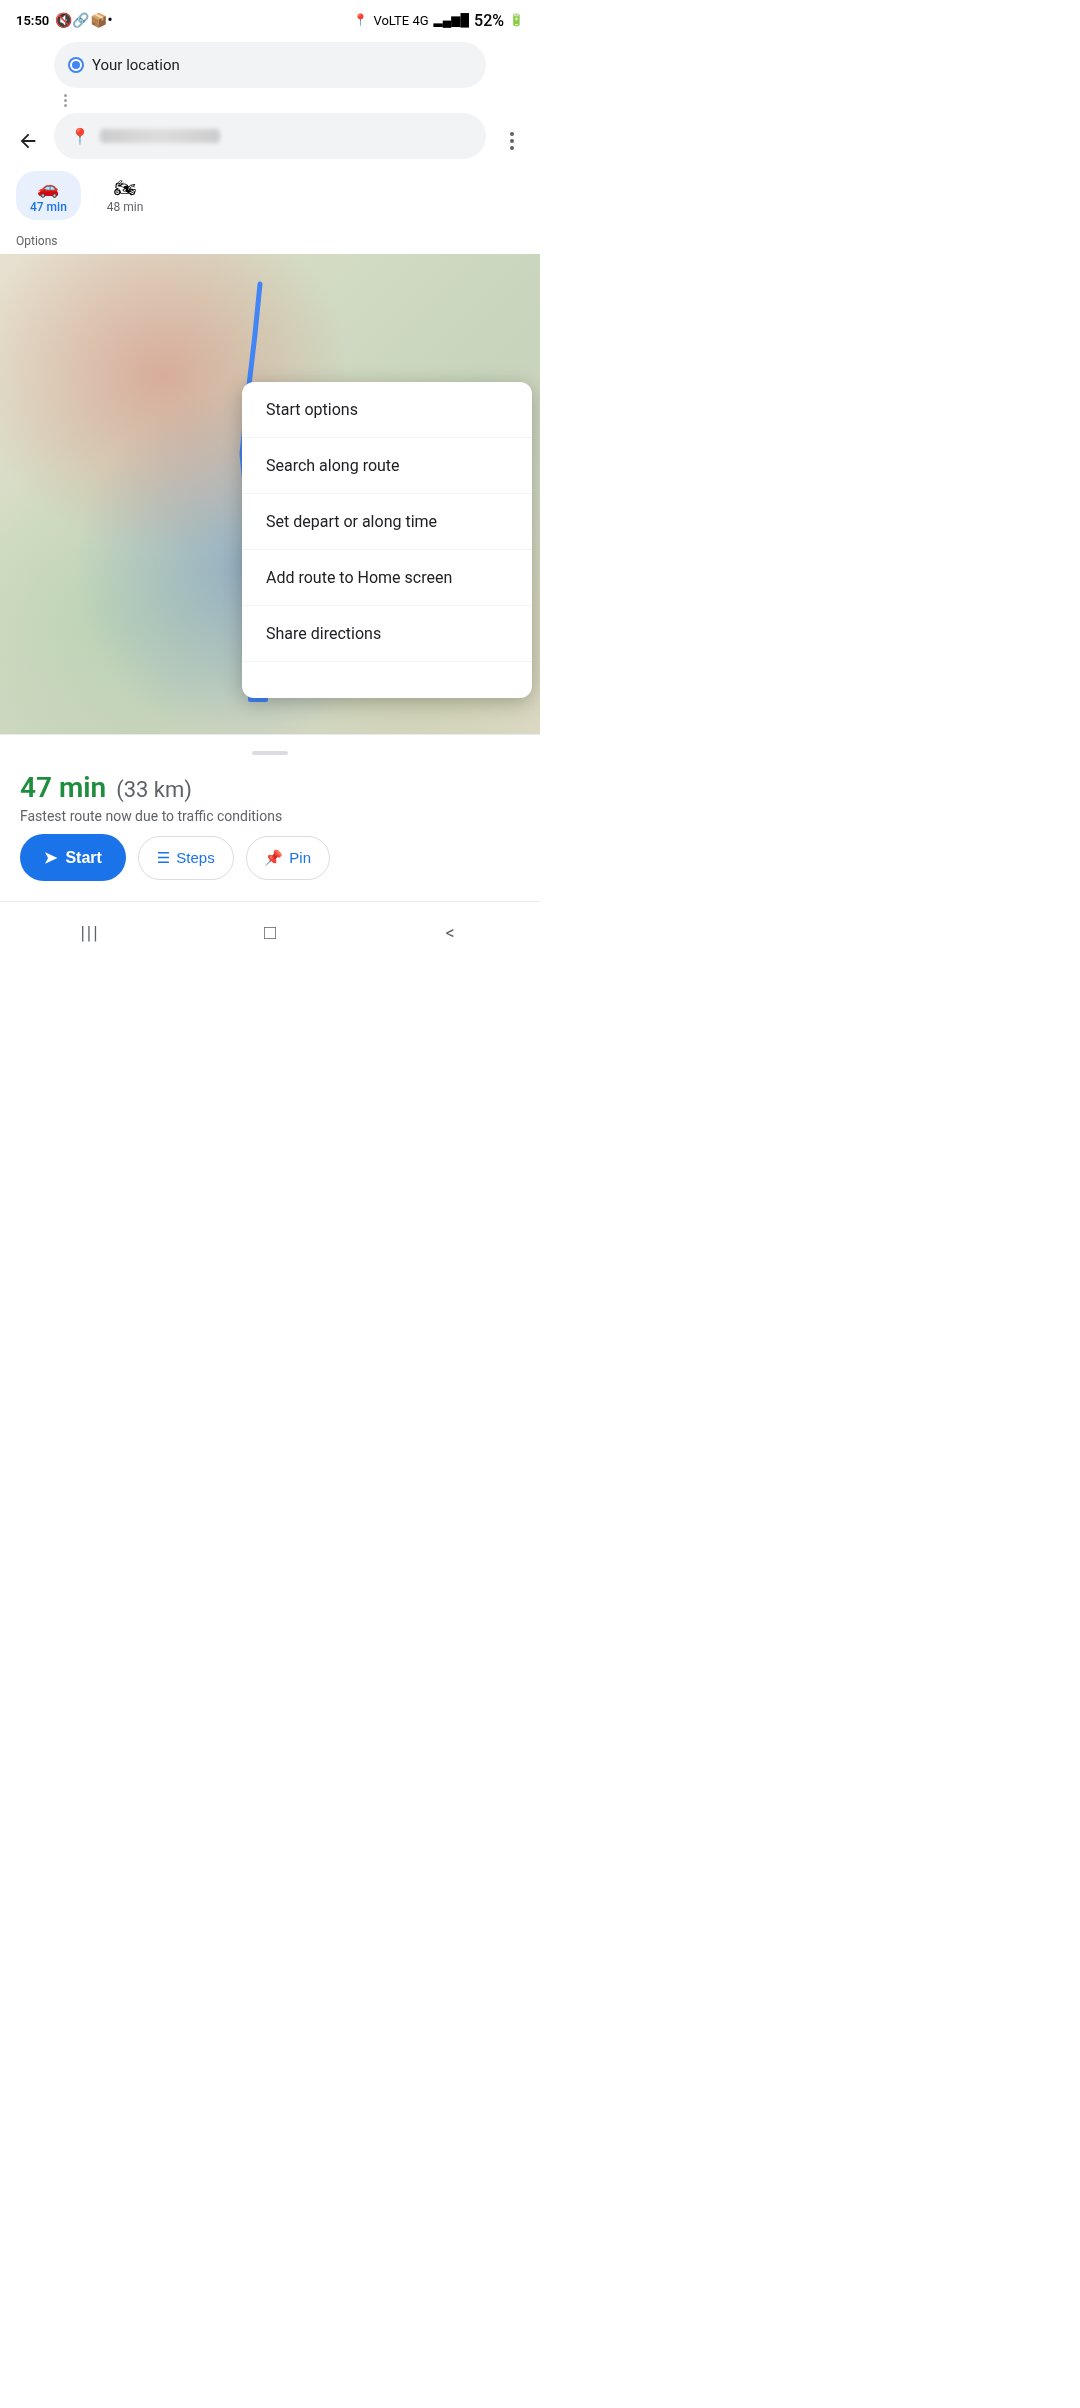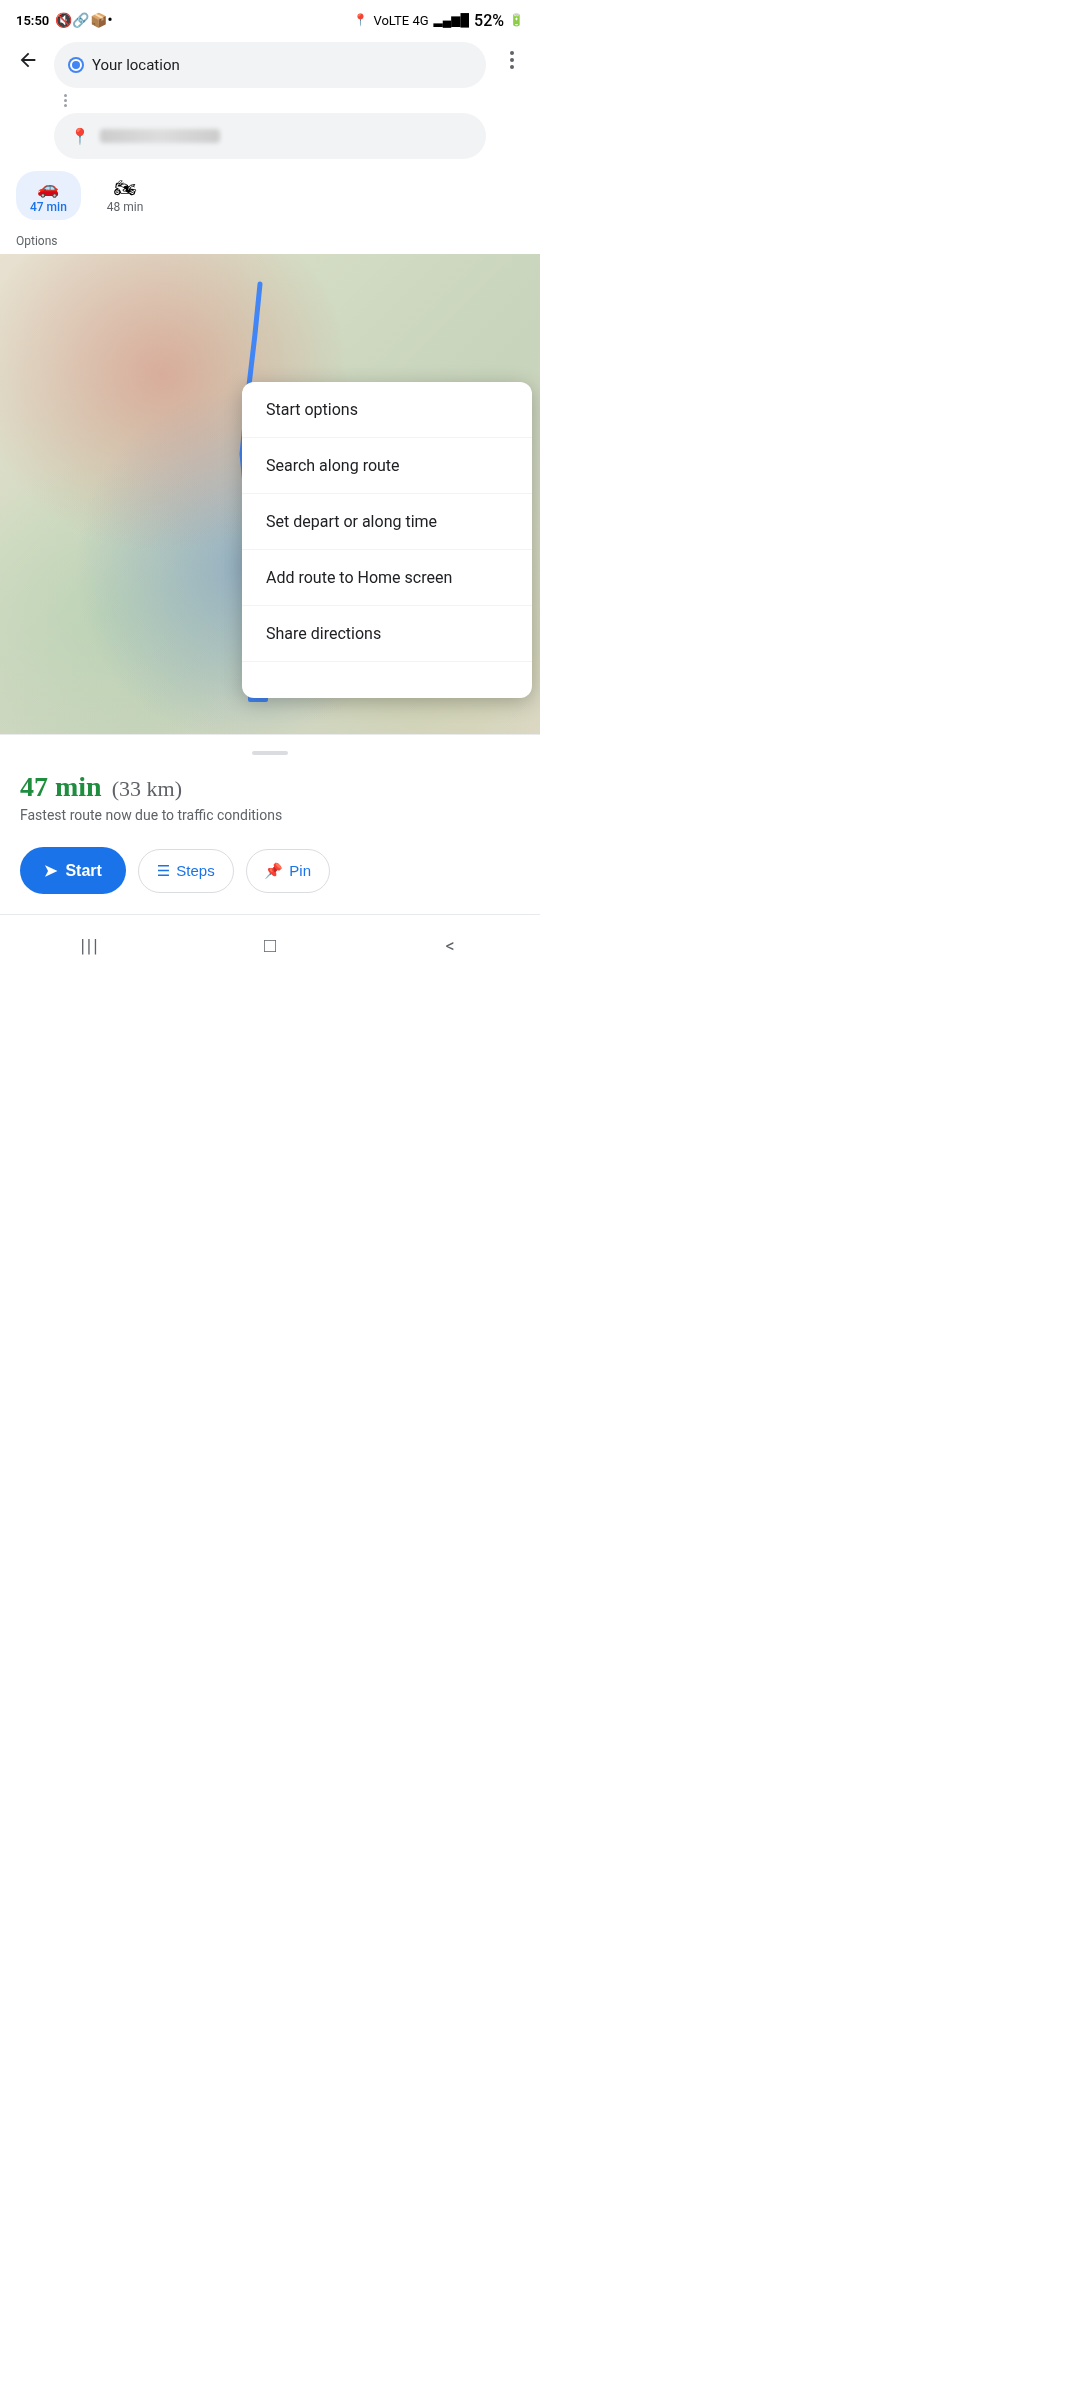"Your location" .top-nav { align-items: flex-start -> flex-end }
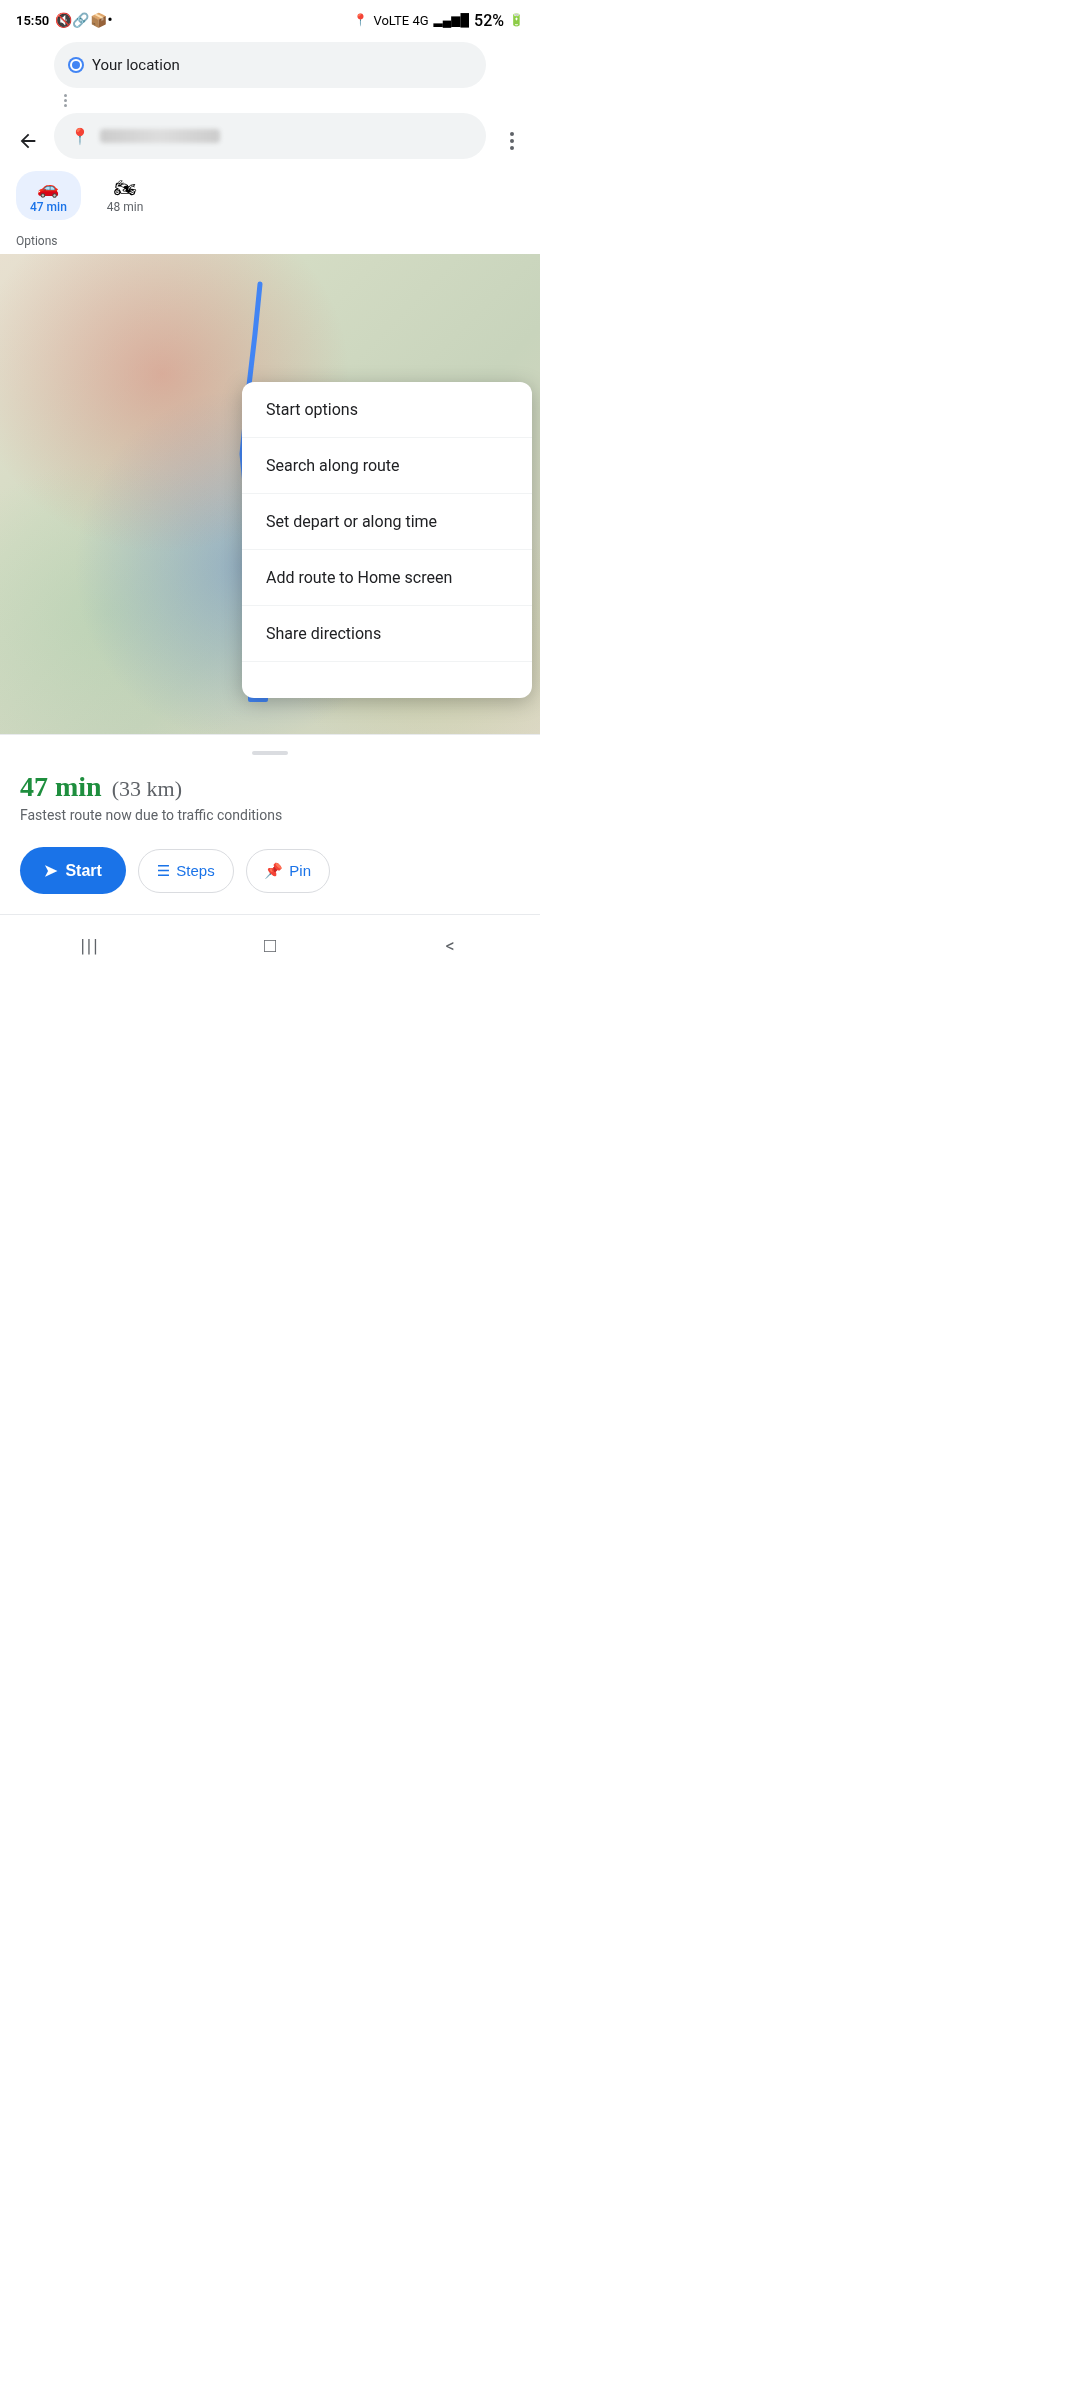"47 min (33 km)" .route-summary { font-family: Liberation Serif, serif -> none }
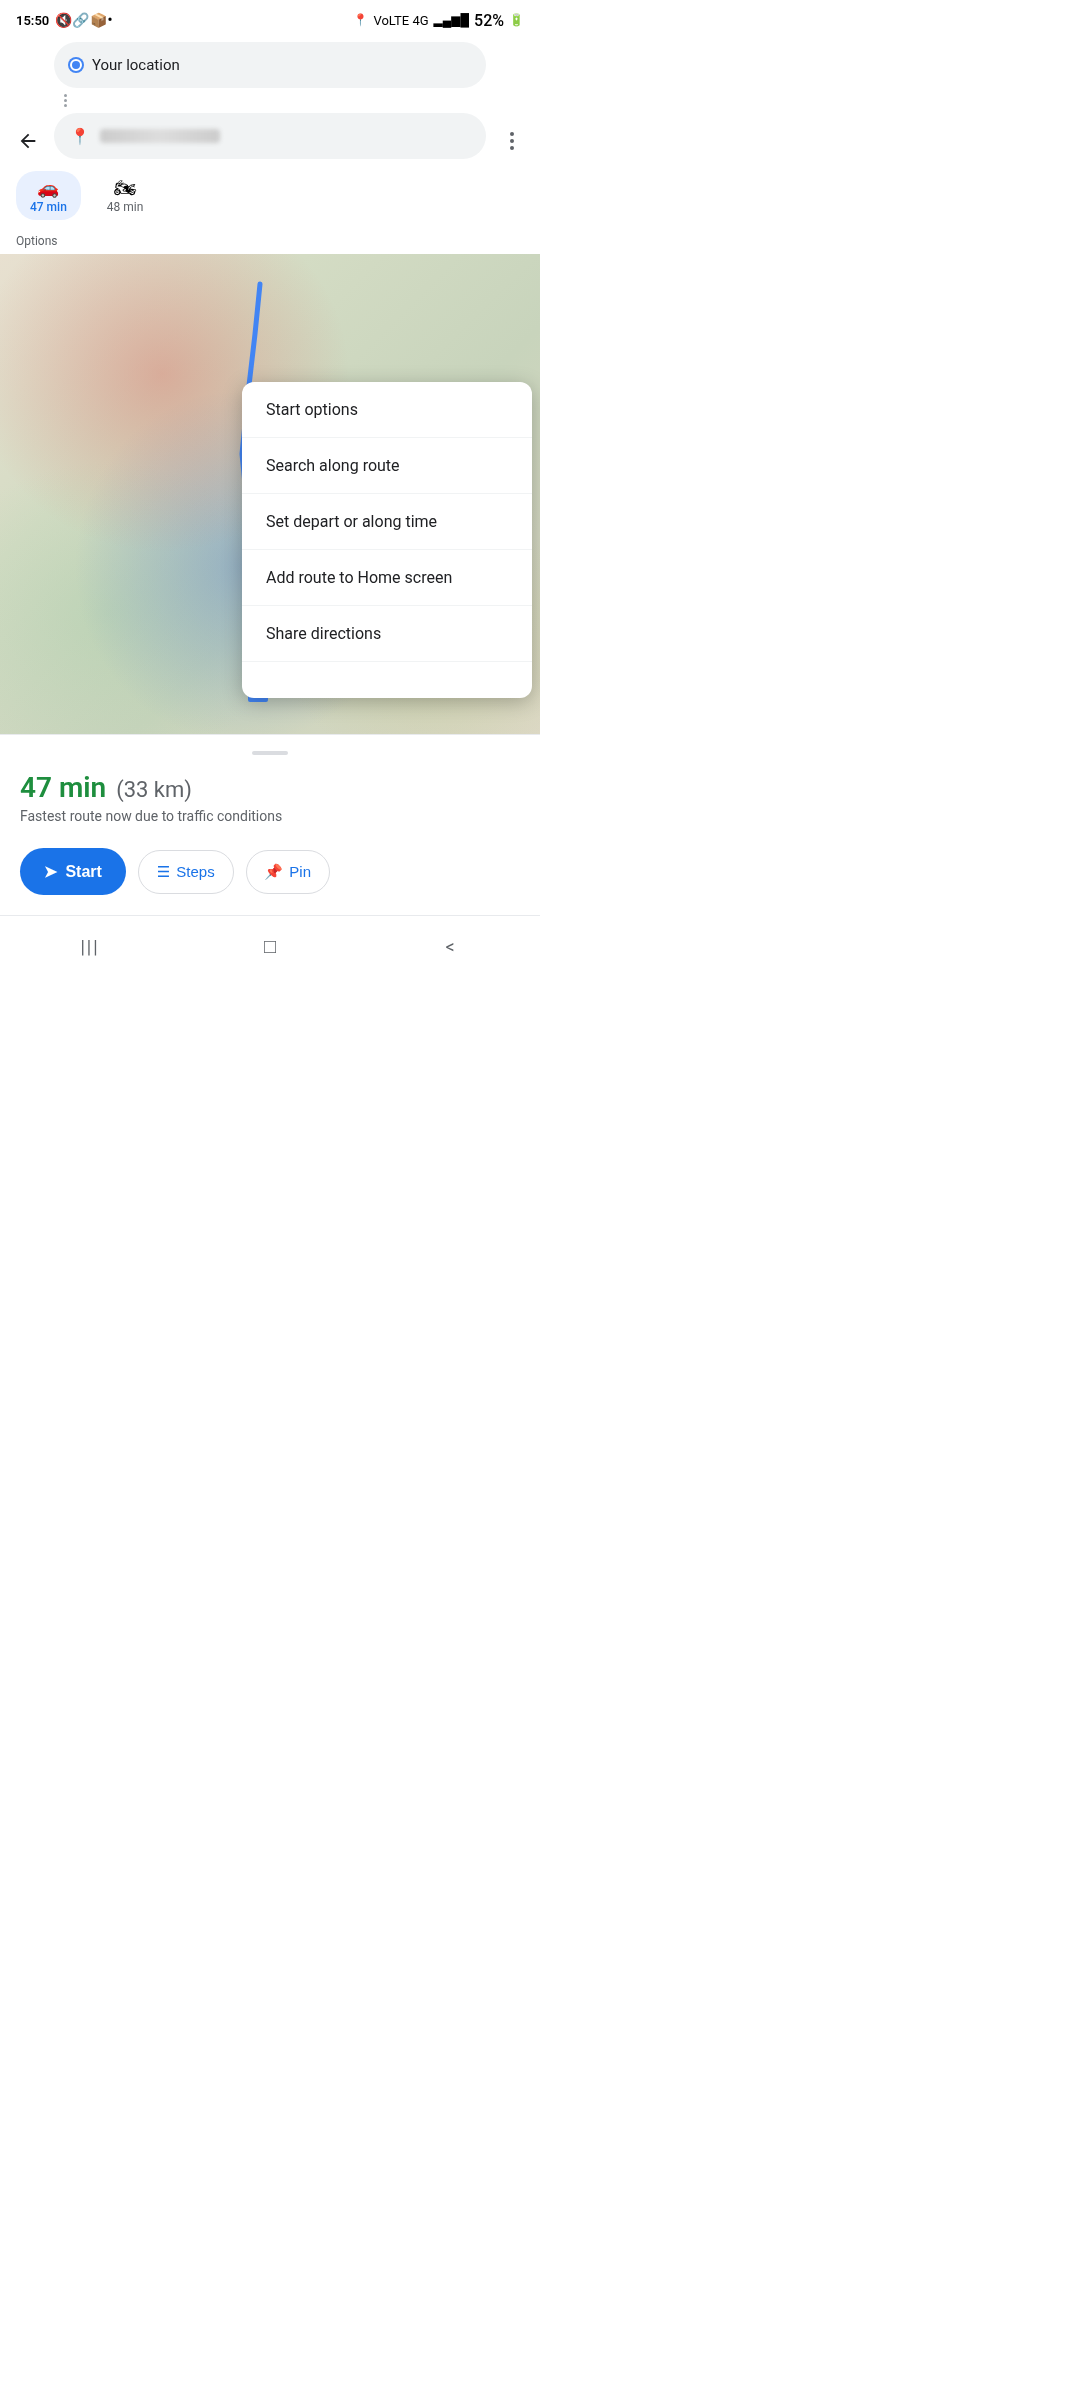"Fastest route now due to" .route-description { margin-bottom: 24px -> 10px }
